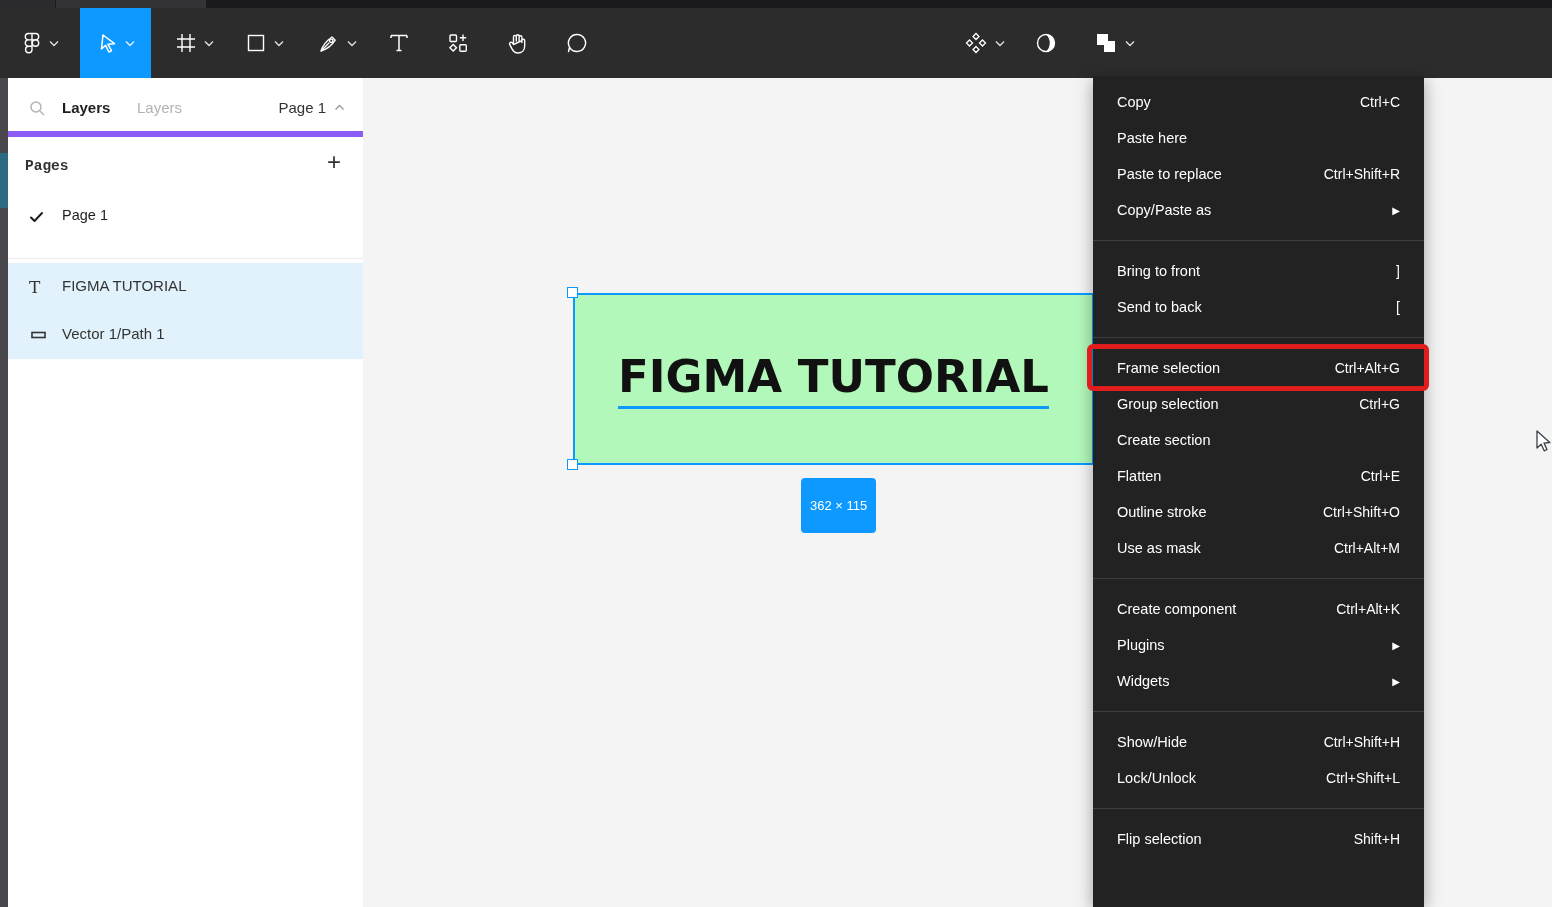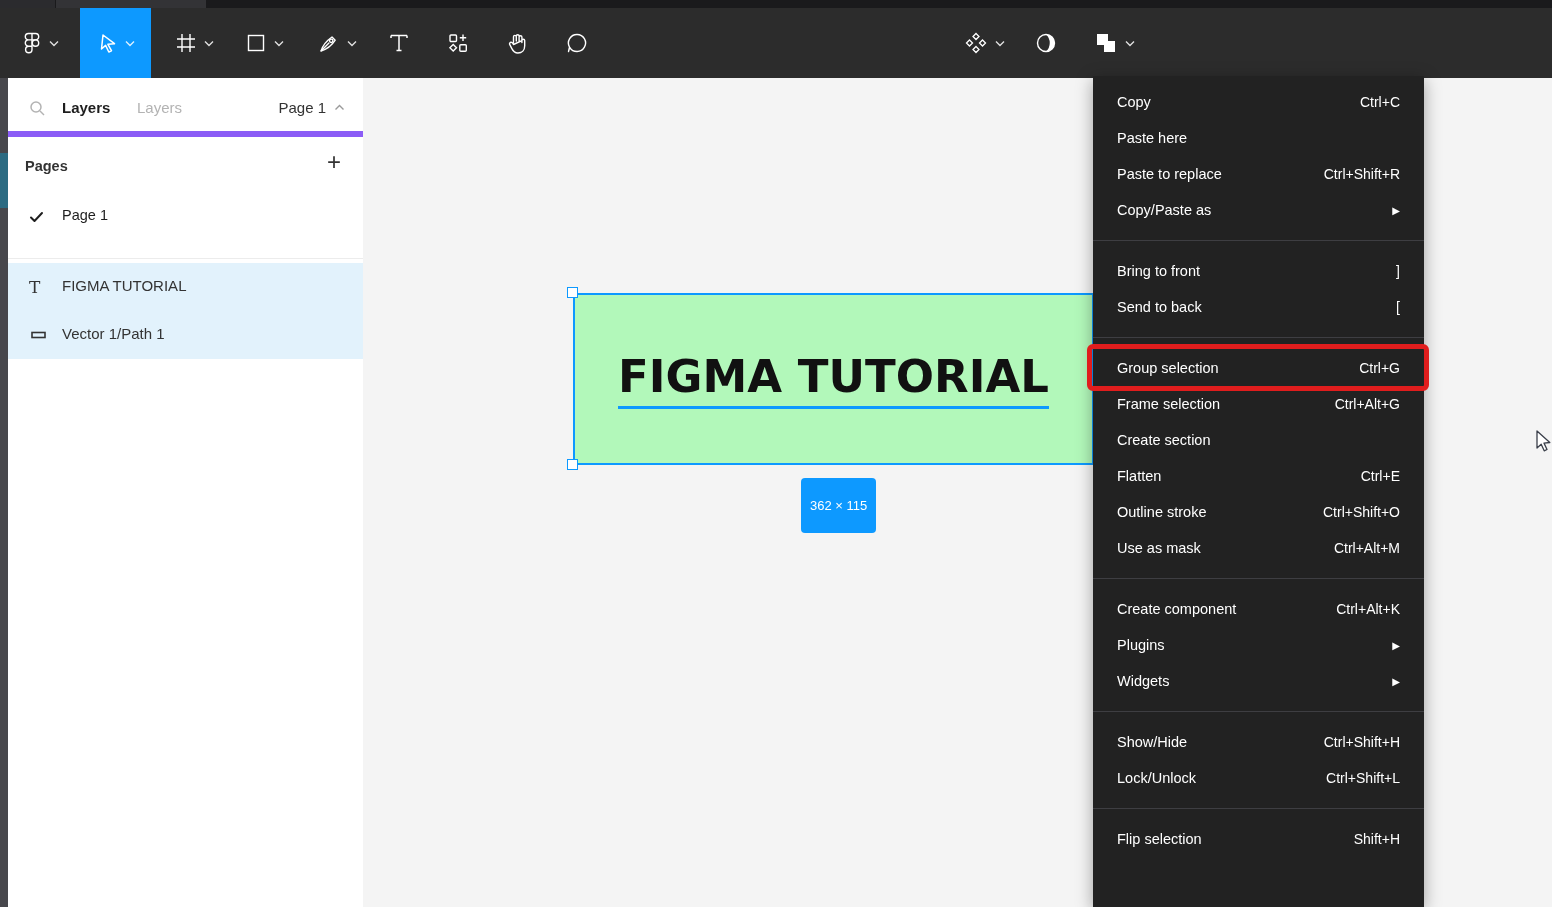"Pages" .sb-pages-header { font-family: none -> Liberation Mono, monospace }
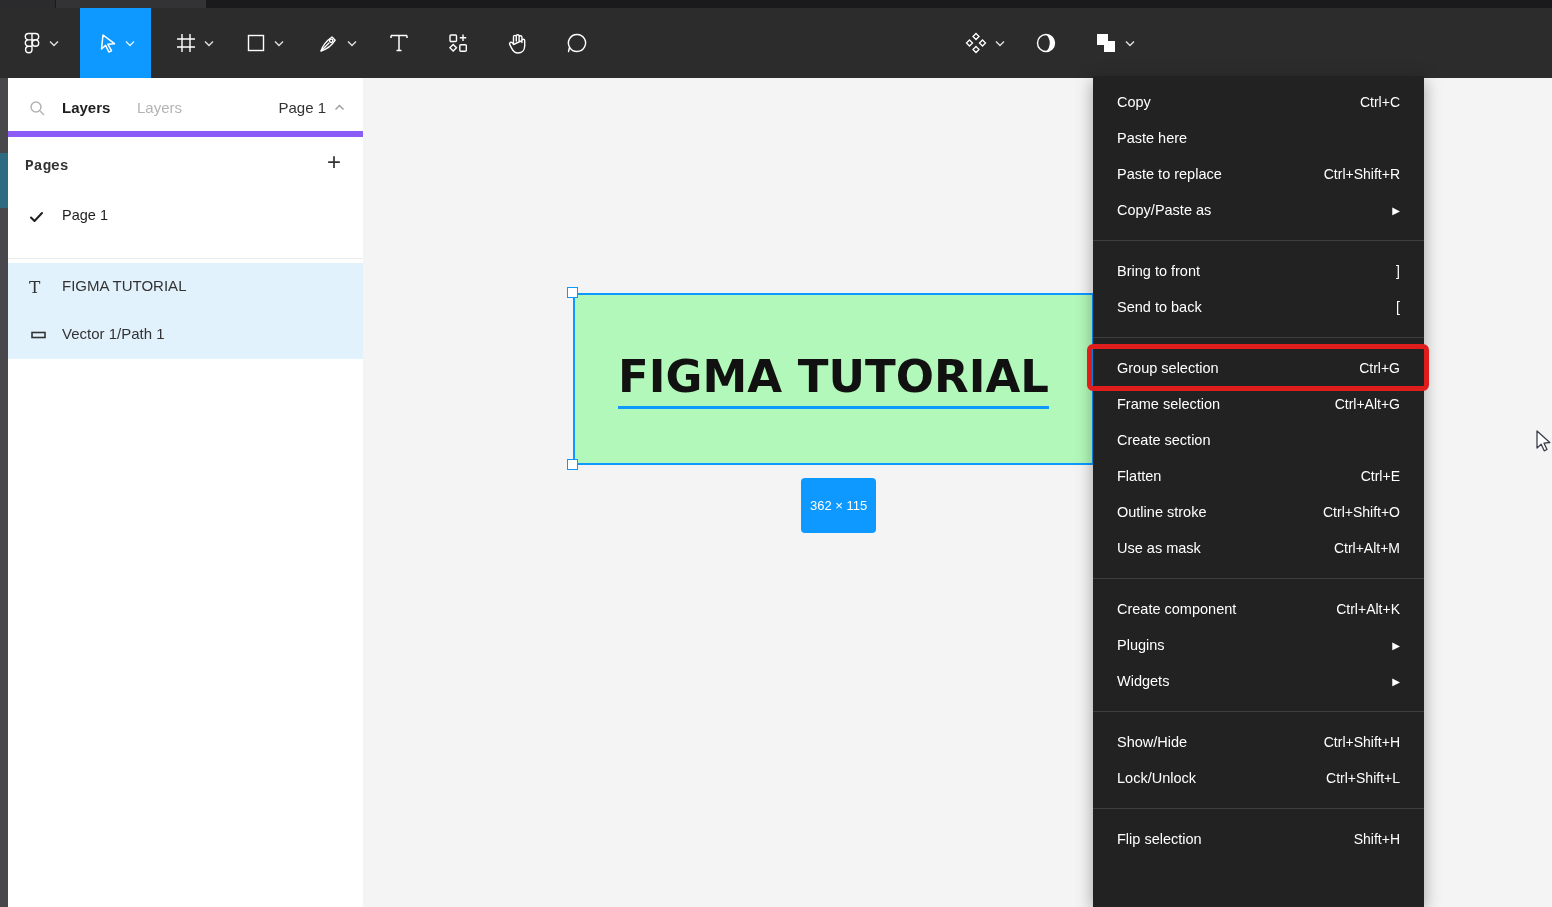"Group selection" div.menu-item { order: before "Frame selection" -> after "Frame selection" }
